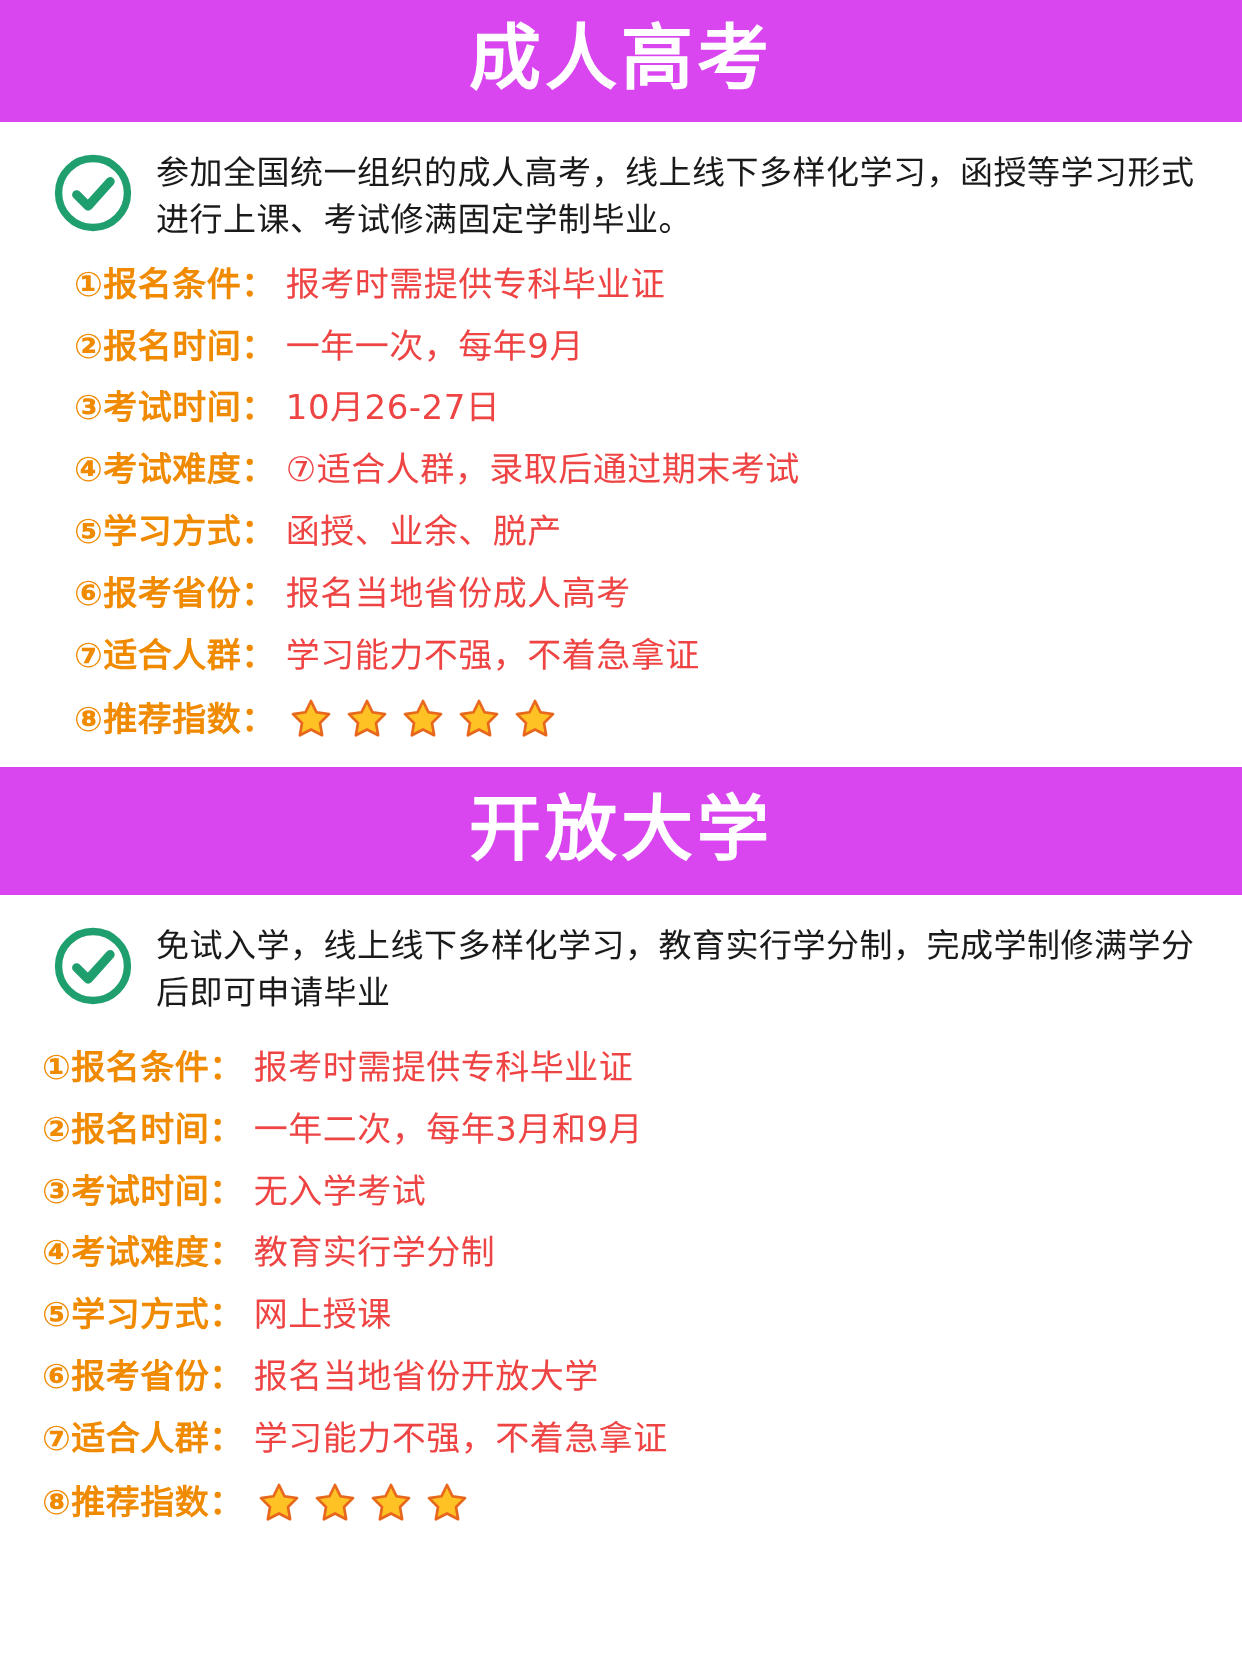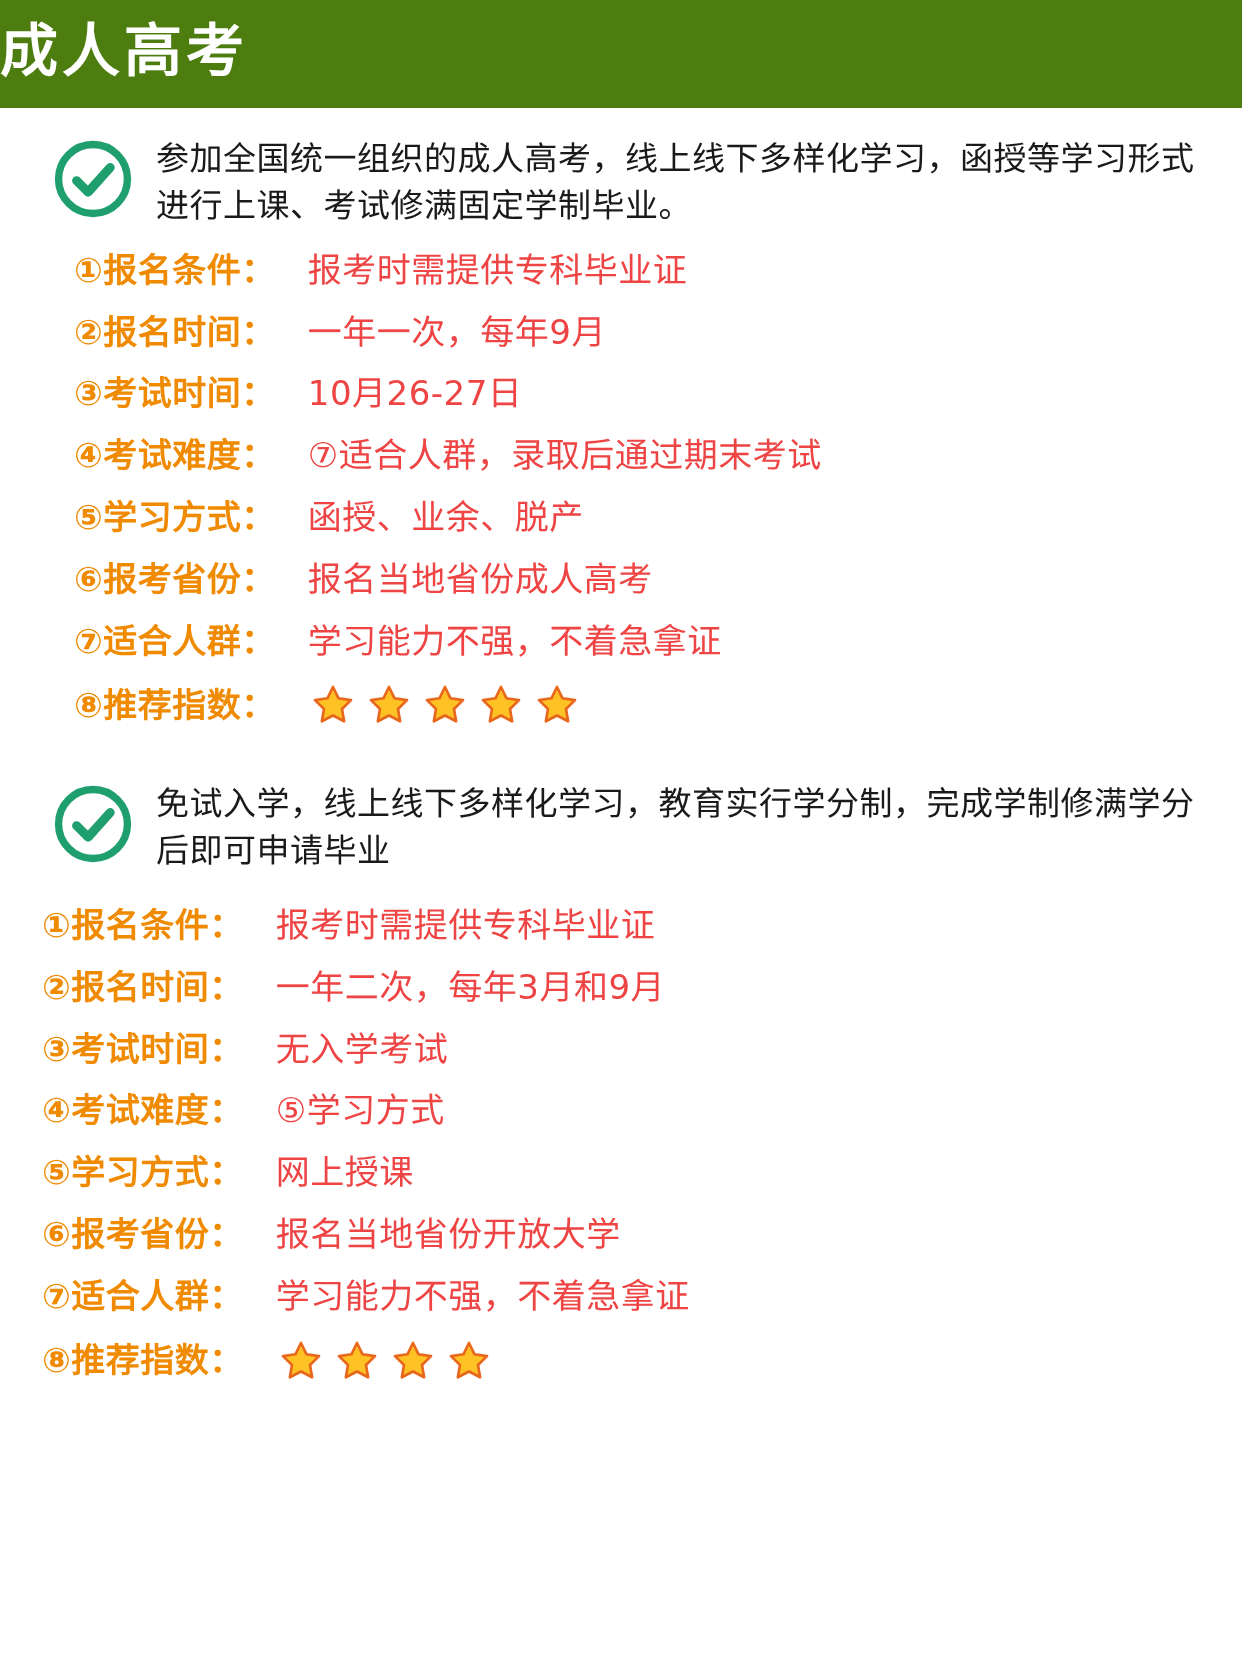"成人高考" .banner { background: #4d7c0f -> #d946ef; font-size: 58px -> 72px; text-align: none -> center }
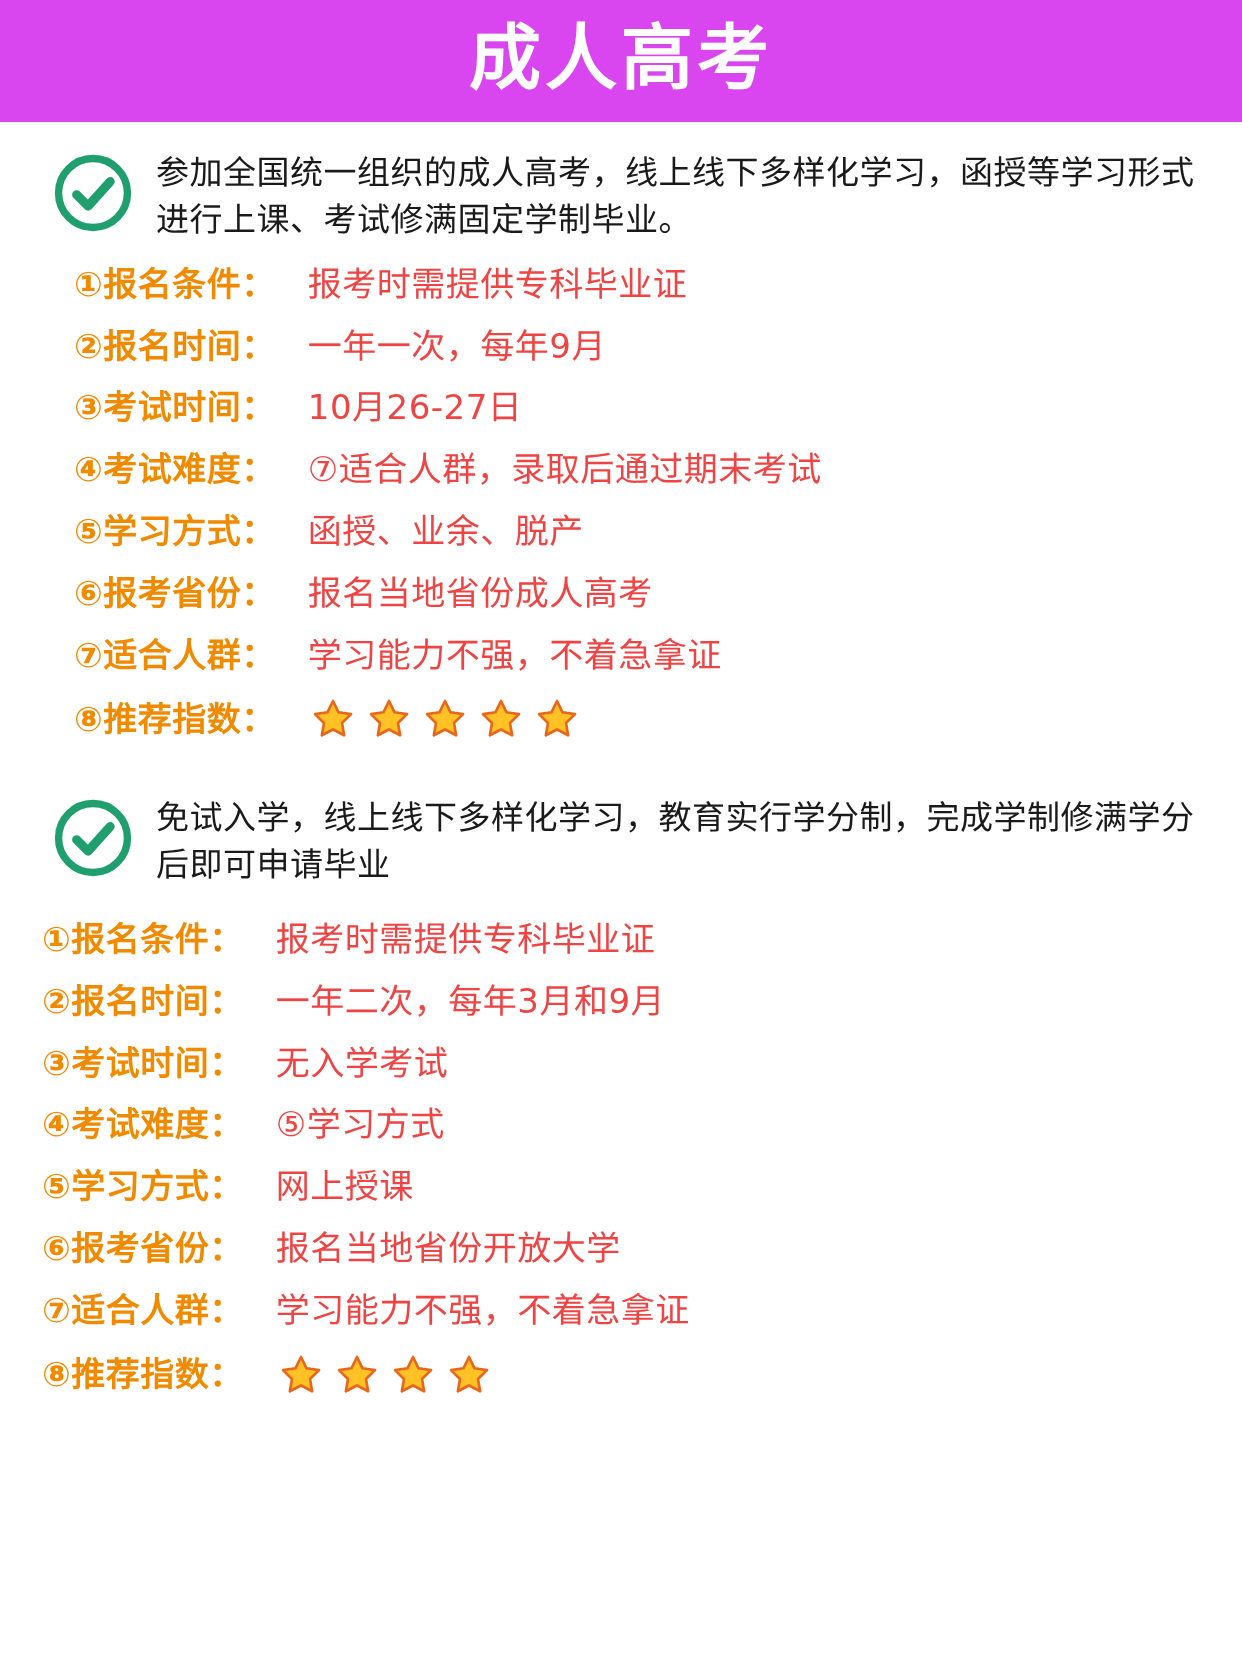"①报名条件：" .spec-row { gap: 22px -> none }
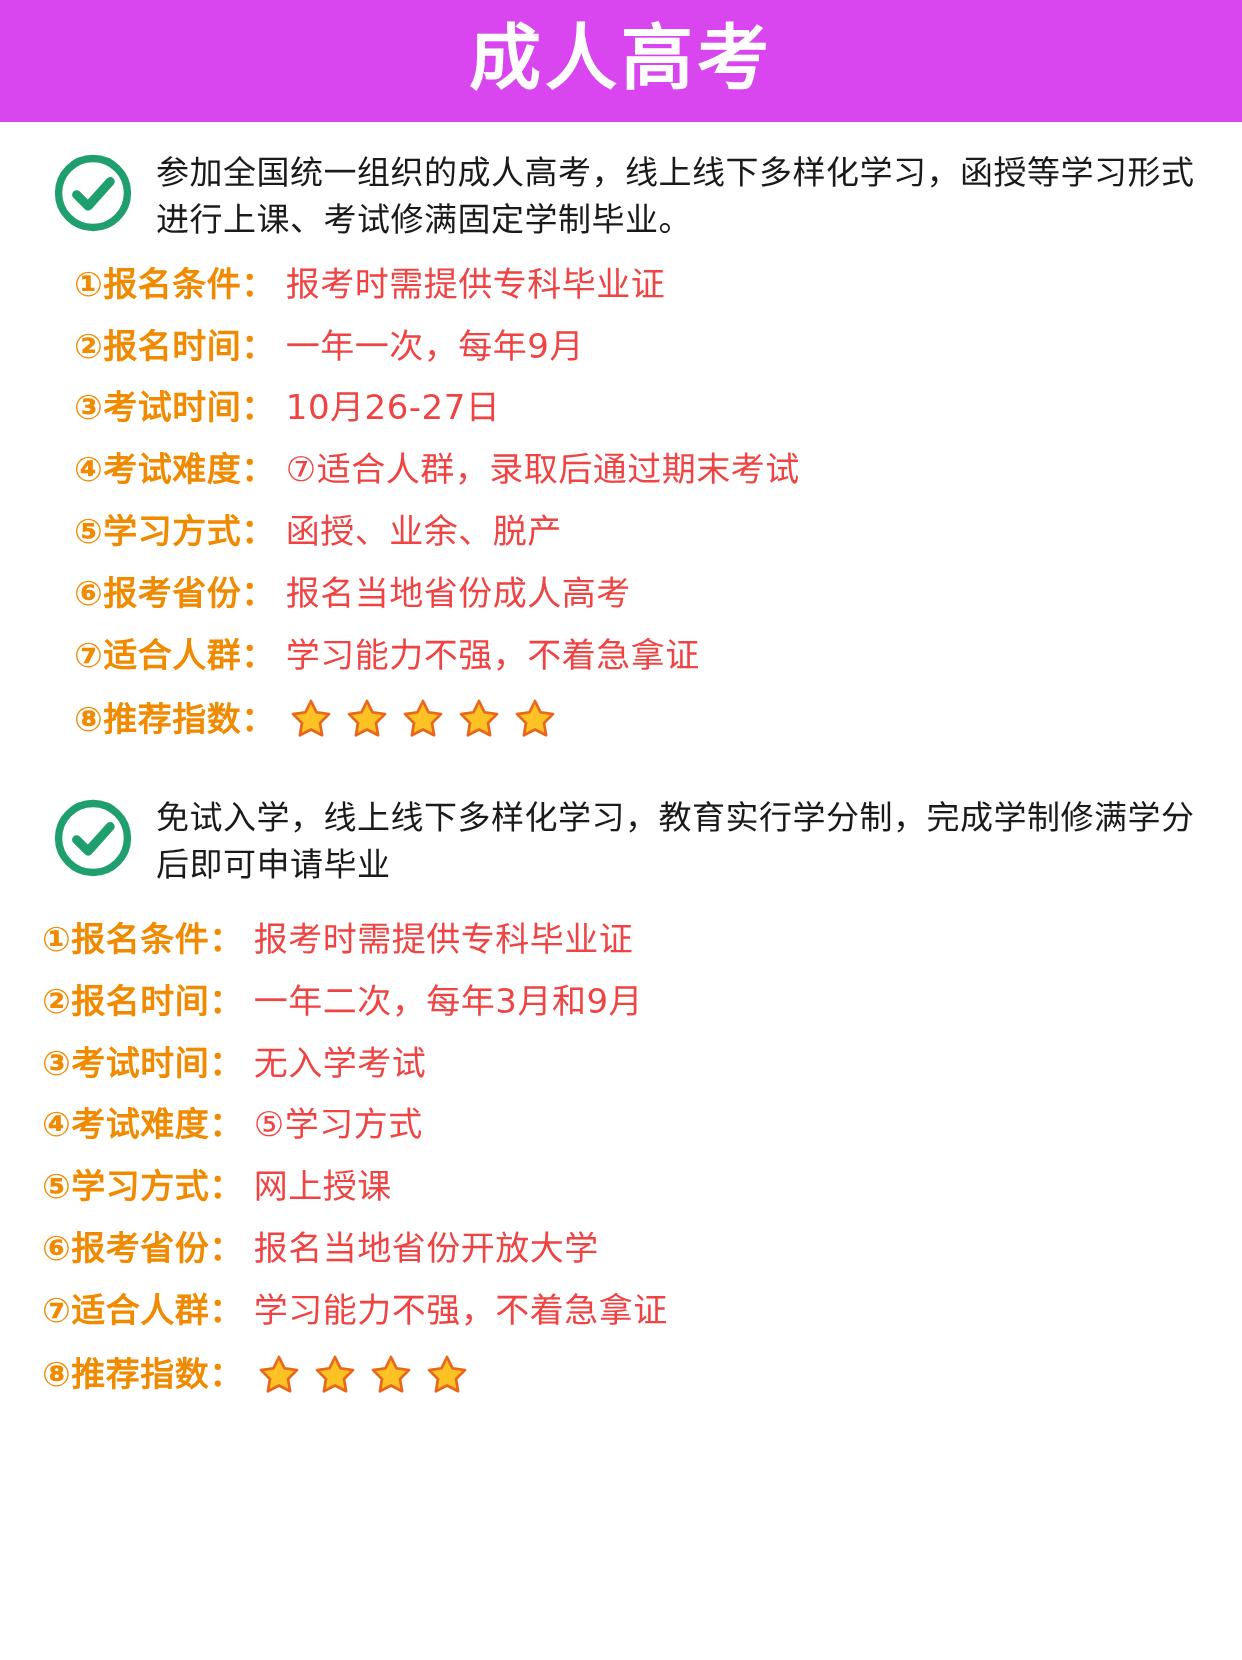"开放大学" div.banner { html: none -> <div> <span>开放大学</span> </div> }
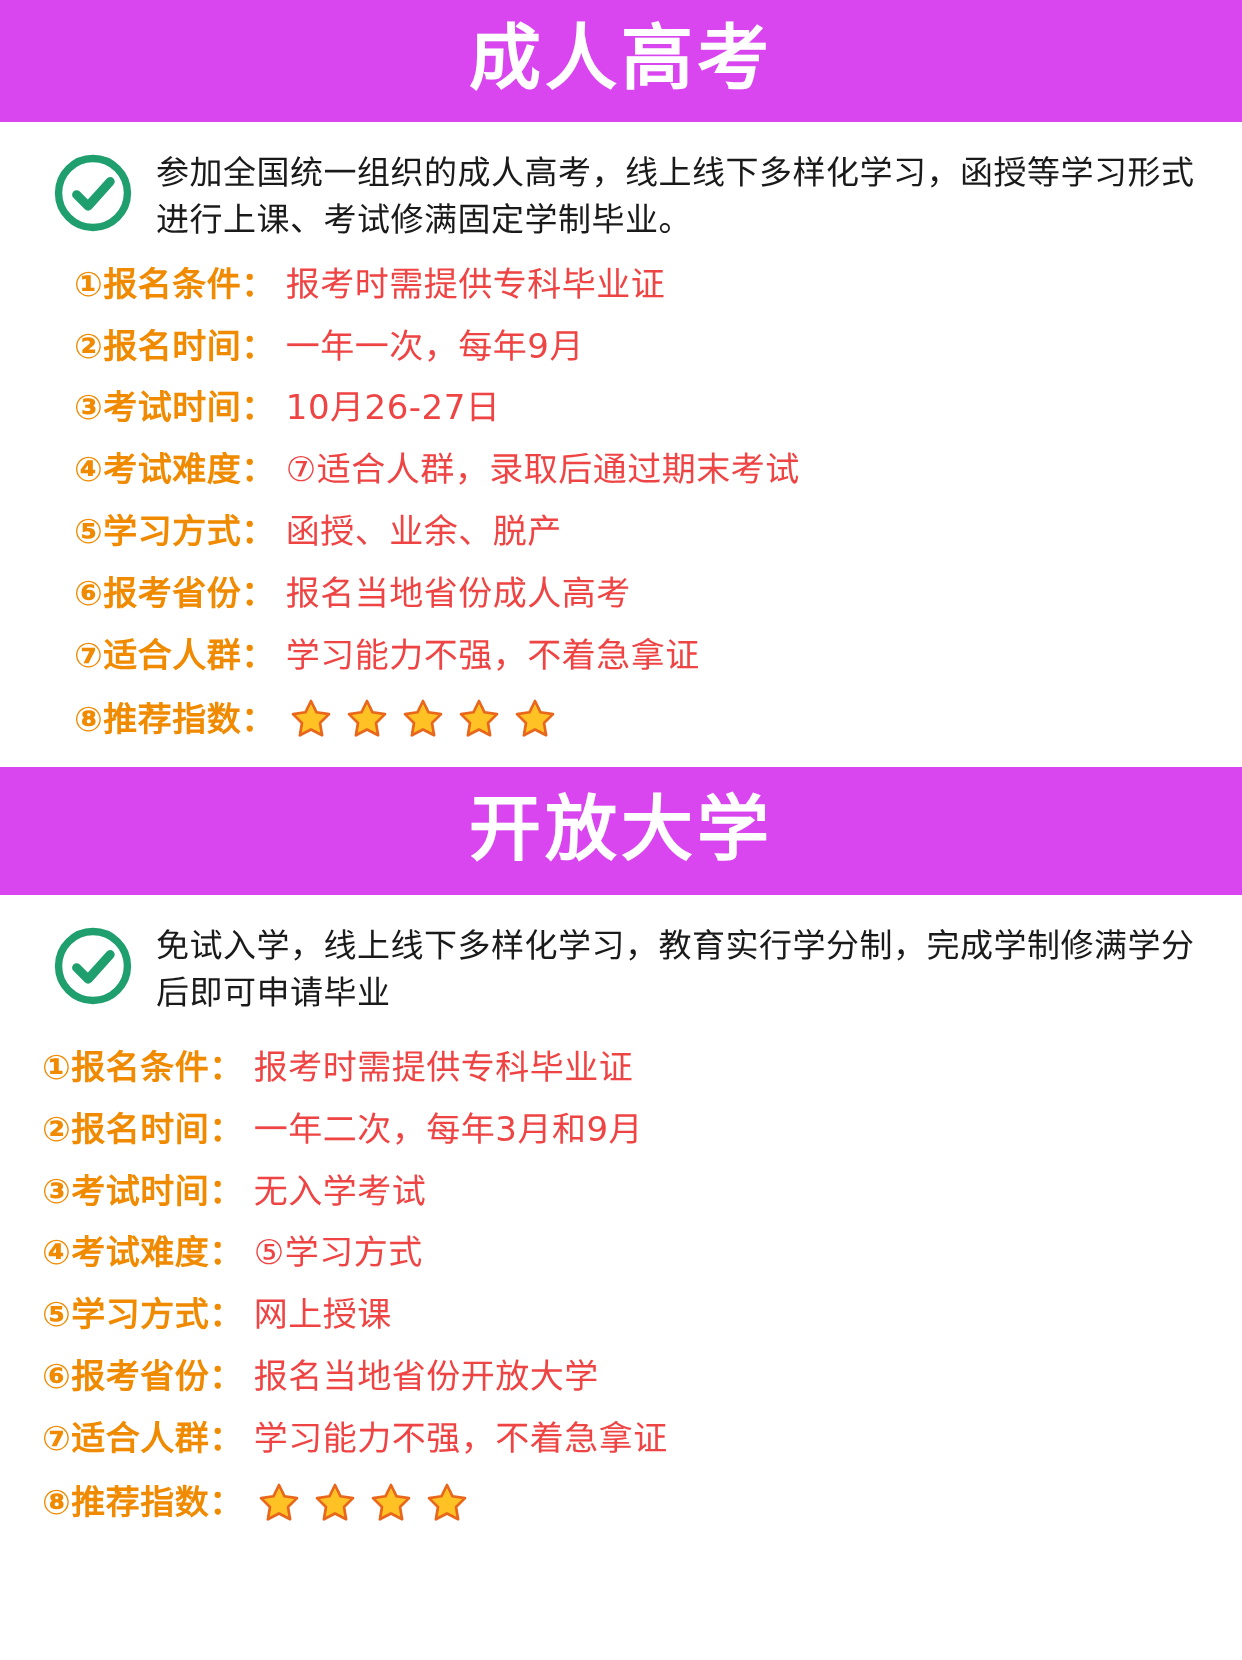"⑤学习方式" span.spec-value { text: ⑤学习方式 -> 教育实行学分制 }
